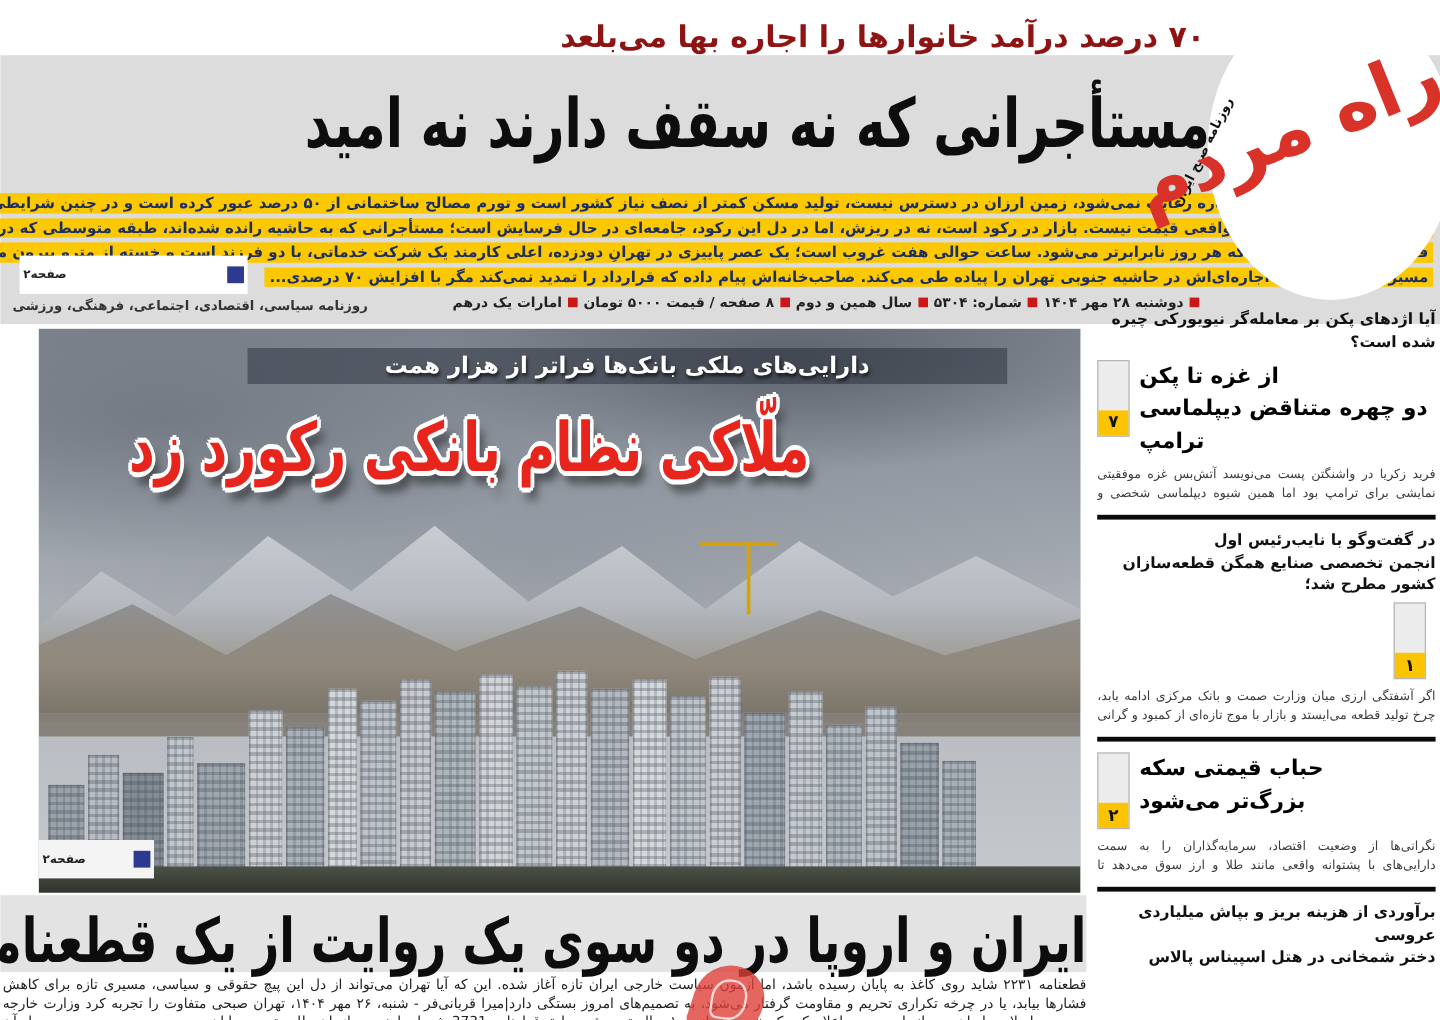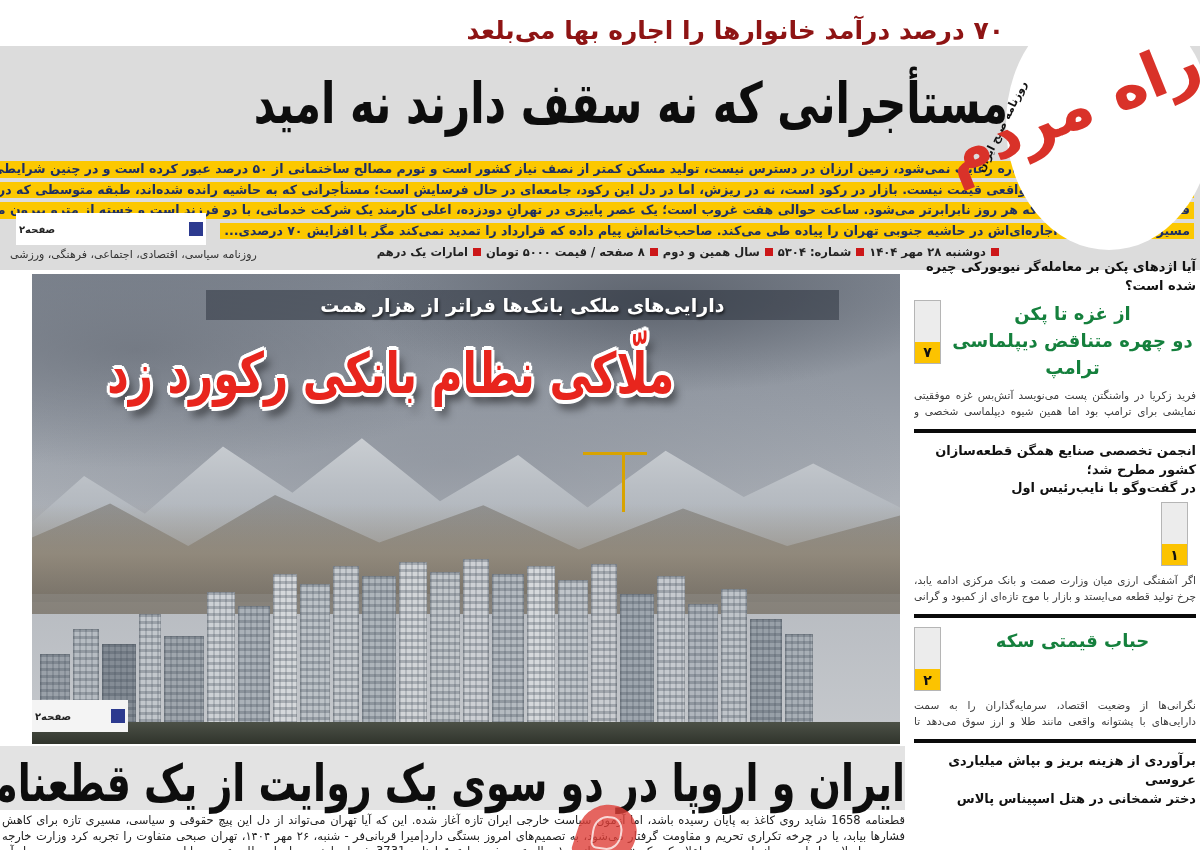"روزنامه سیاسی، اقتصادی، اجتماعی، فرهنگی،" .edition { font-weight: normal -> bold }
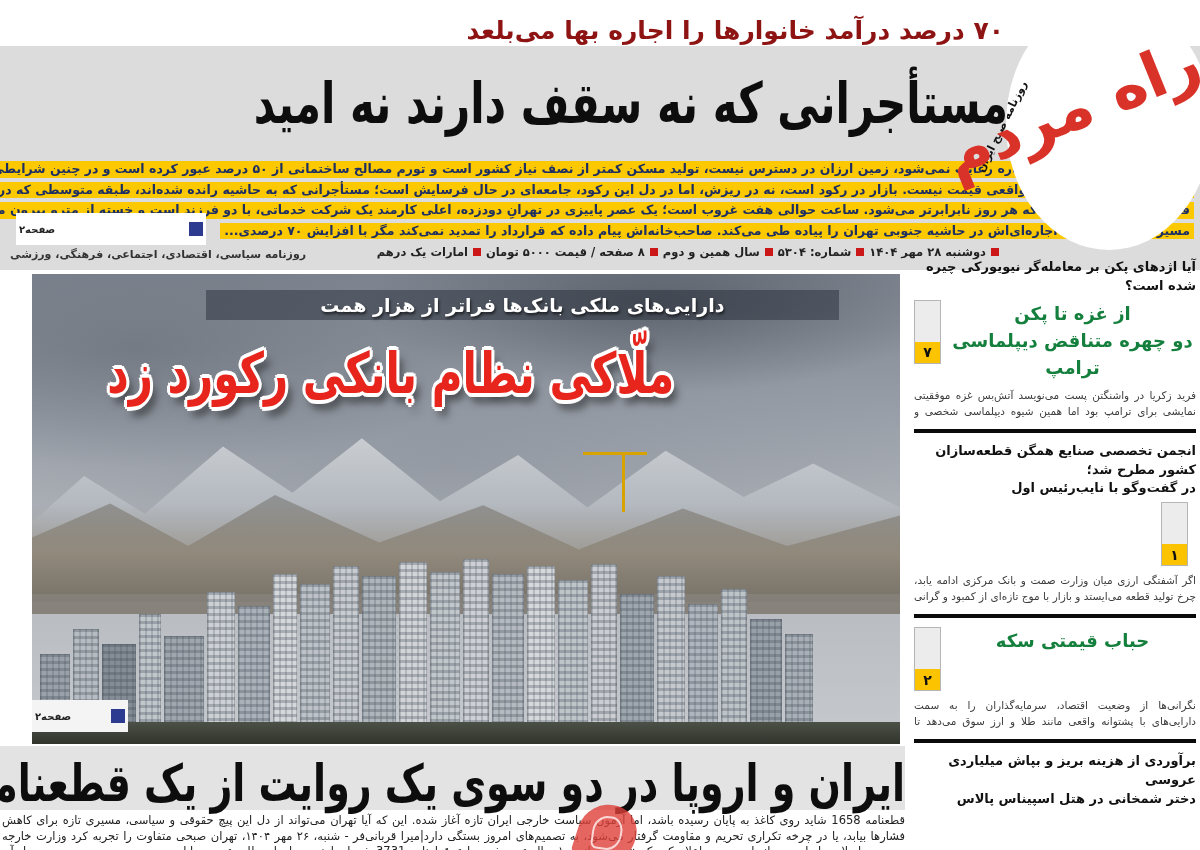"از غزه تا پکن" .sb-headline { color: #15803d -> #000000; text-align: center -> left }
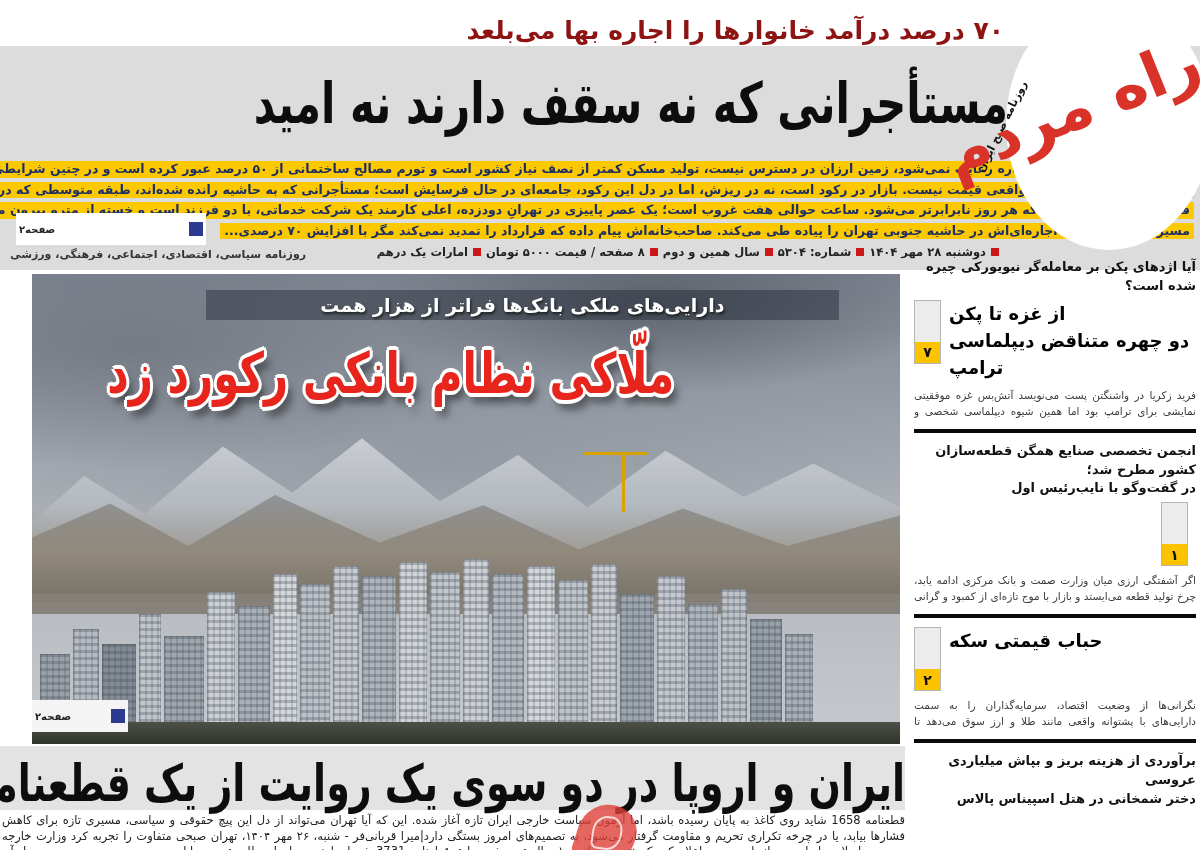"انجمن تخصصی صنایع همگن قطعه‌سازان" div { order: before "در گفت‌وگو با نایبرئیس اول" -> after "در گفت‌وگو با نایبرئیس اول" }
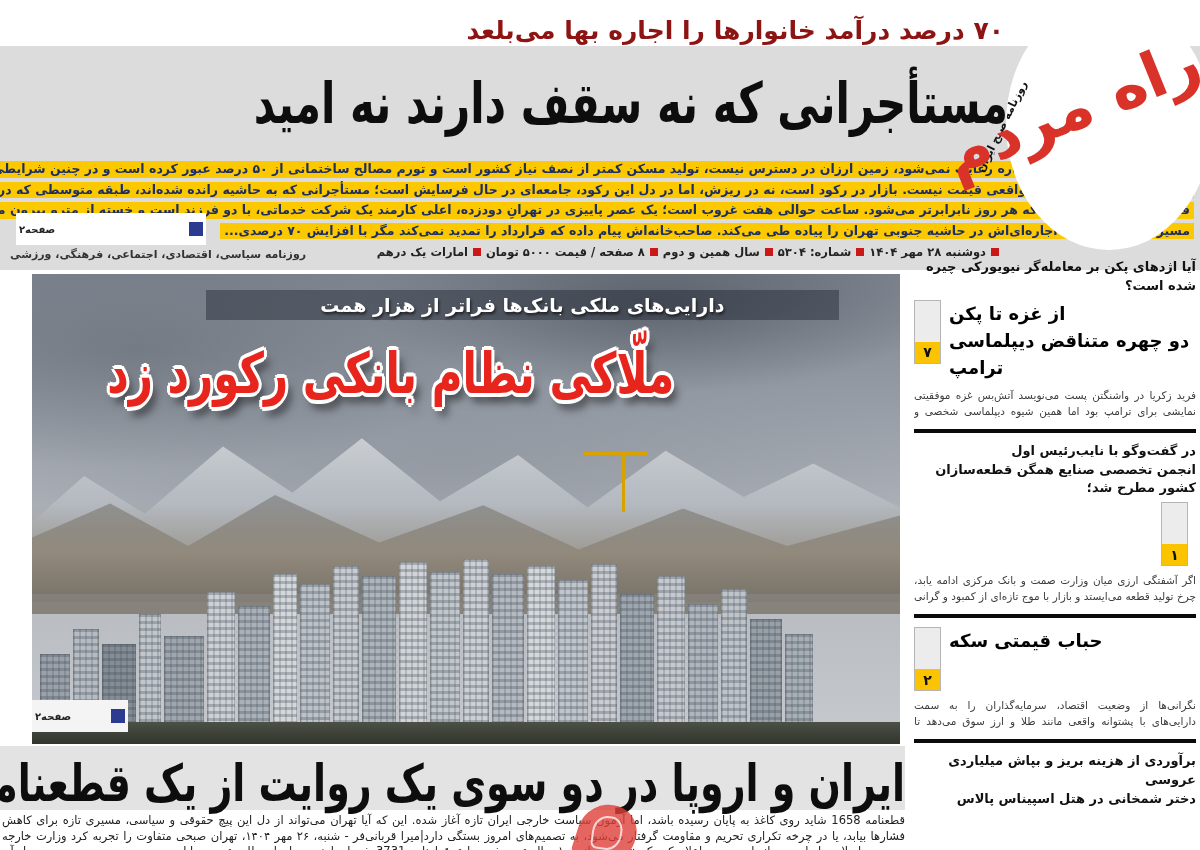"بزرگ‌تر می‌شود" div { html: none -> <div>بزرگ‌تر می‌شود</div> }
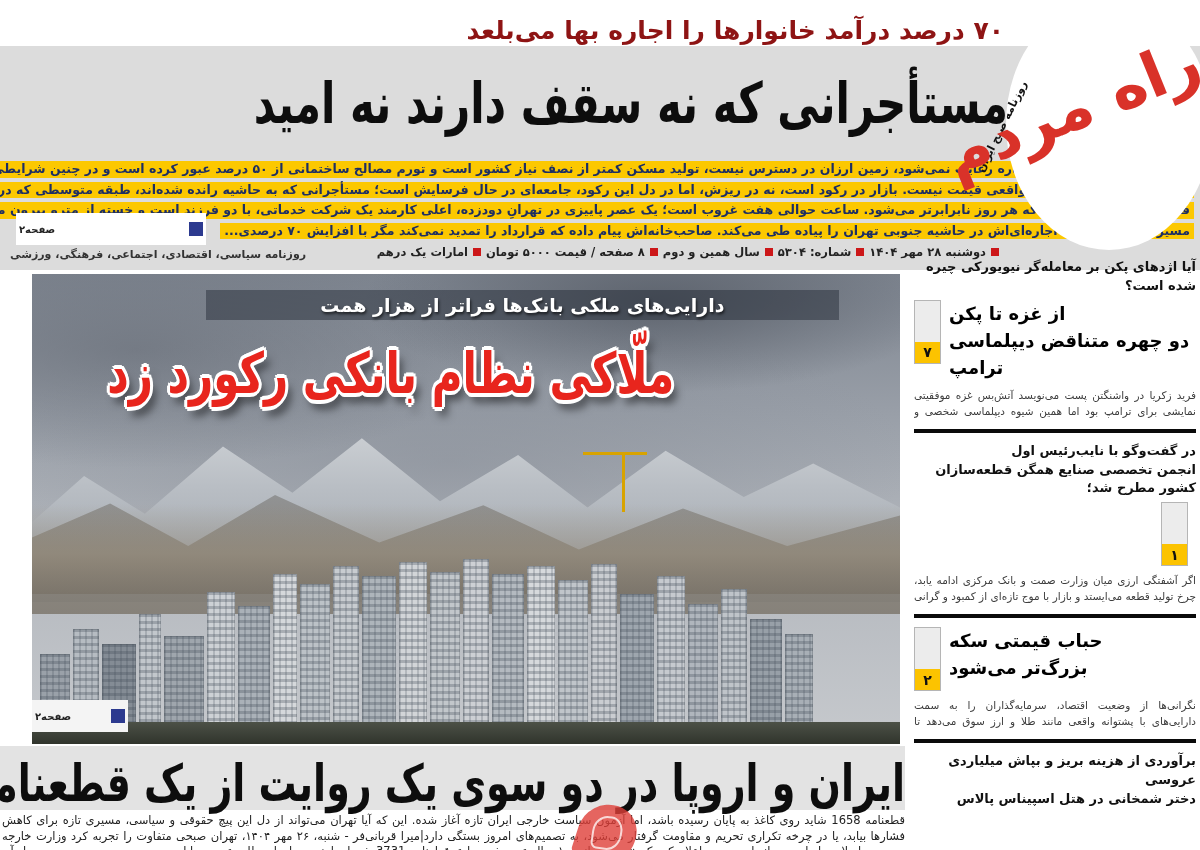"قطعنامه 1658 شاید روی کاغذ" span { text: 1658 -> ۲۲۳۱ }
